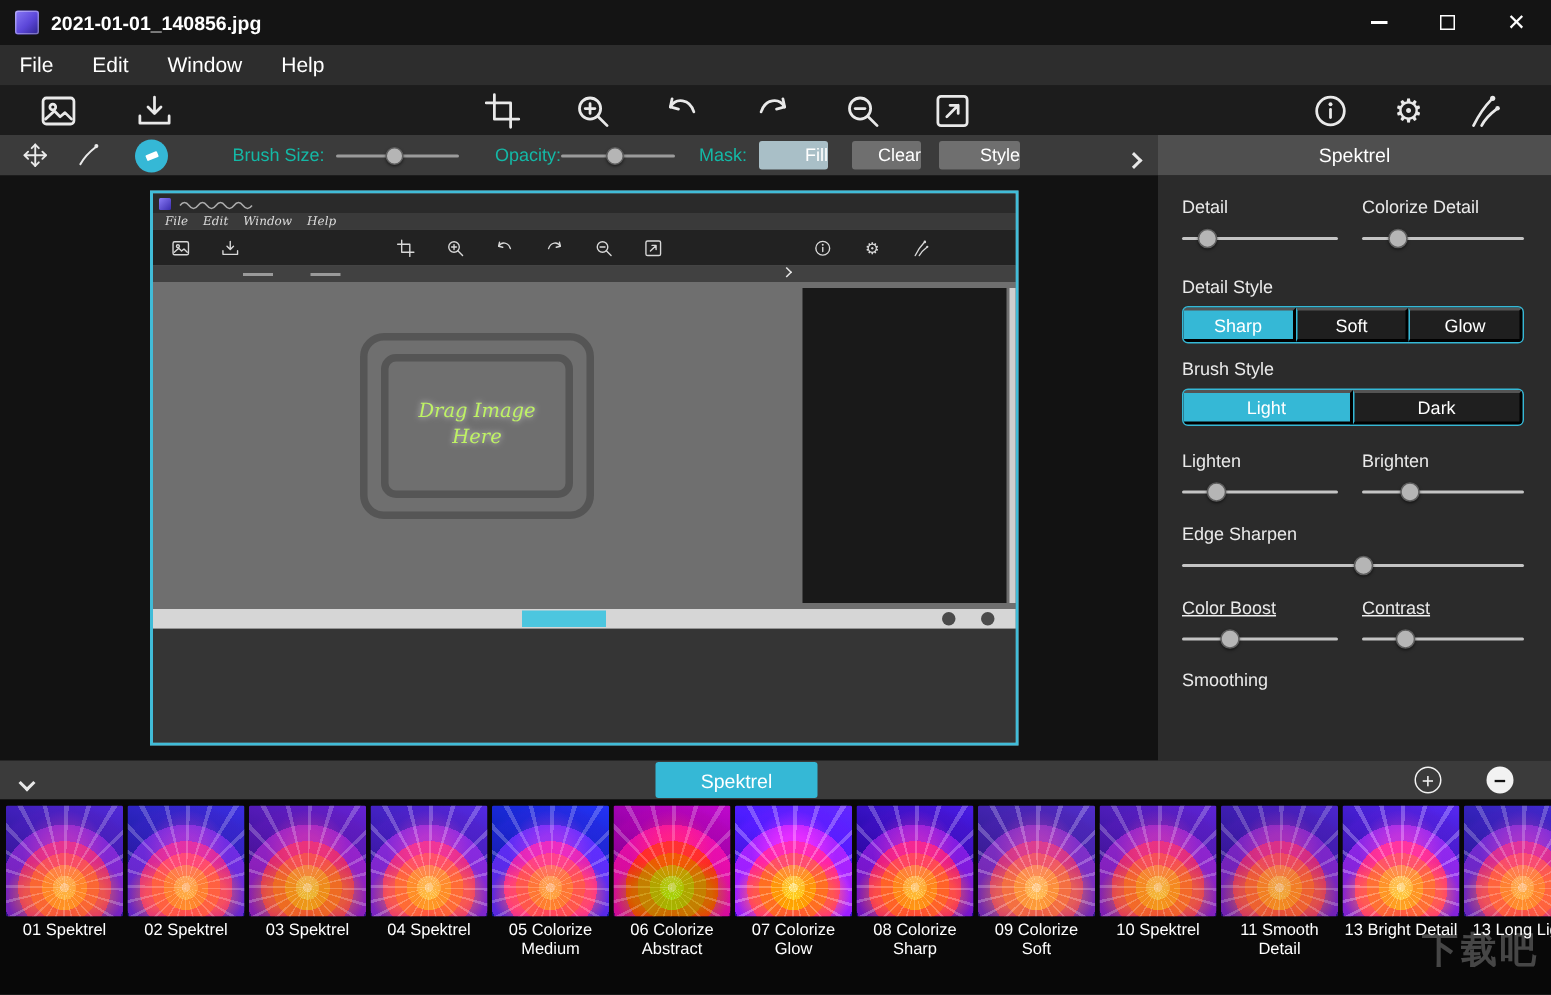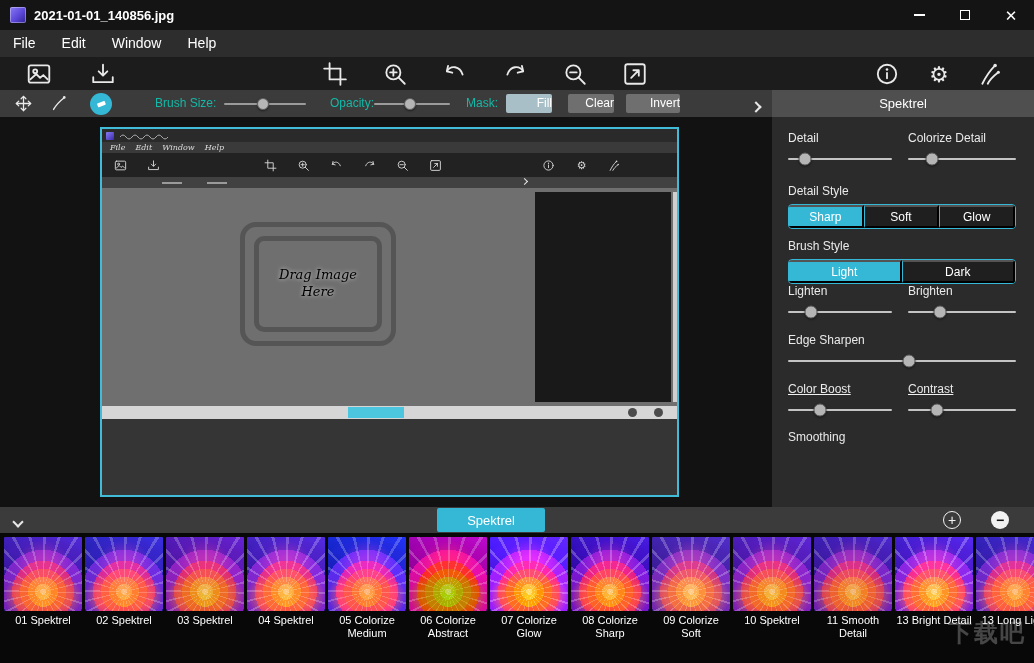"Invert" button.mask-btn { text: Invert -> Style }
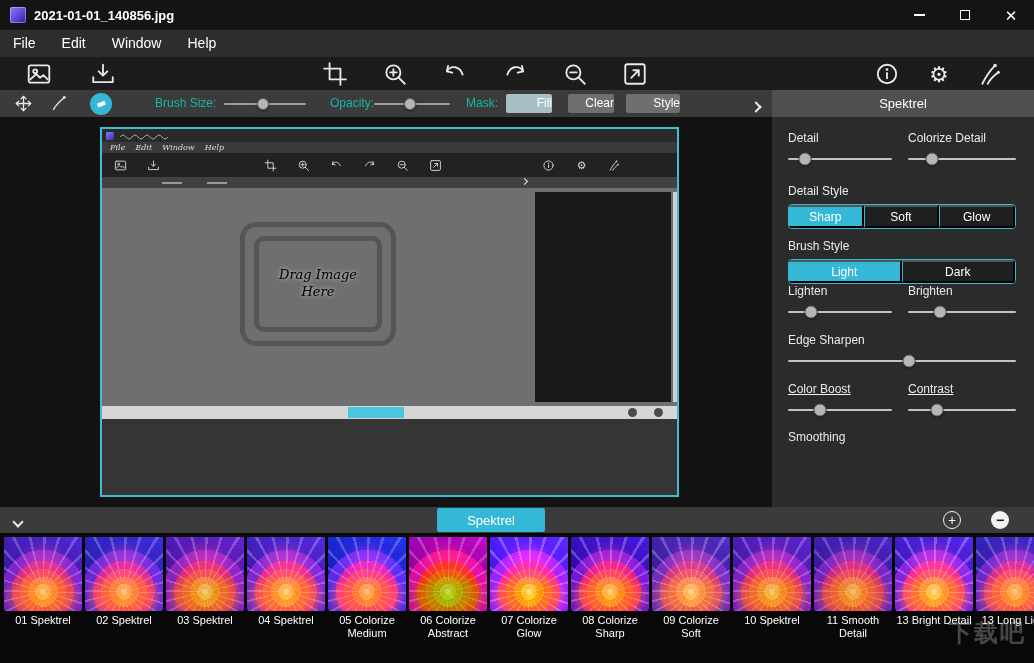"Drag Image Here" .m-dragtext { color: #000000 -> #bef264 }
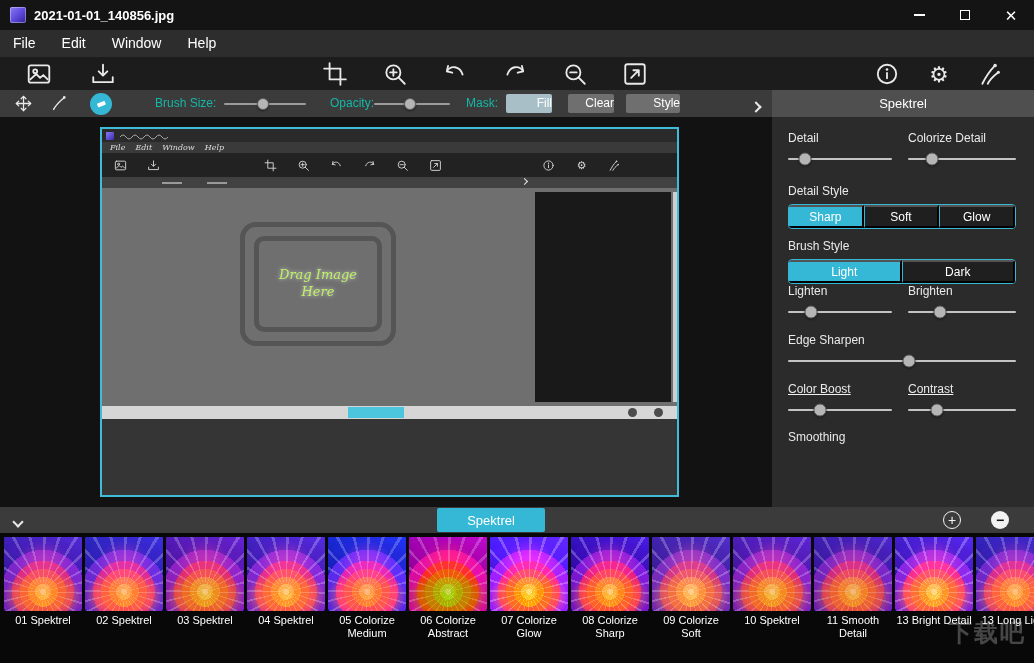"Lighten" .g5 { margin-top: 0 -> 16px }
